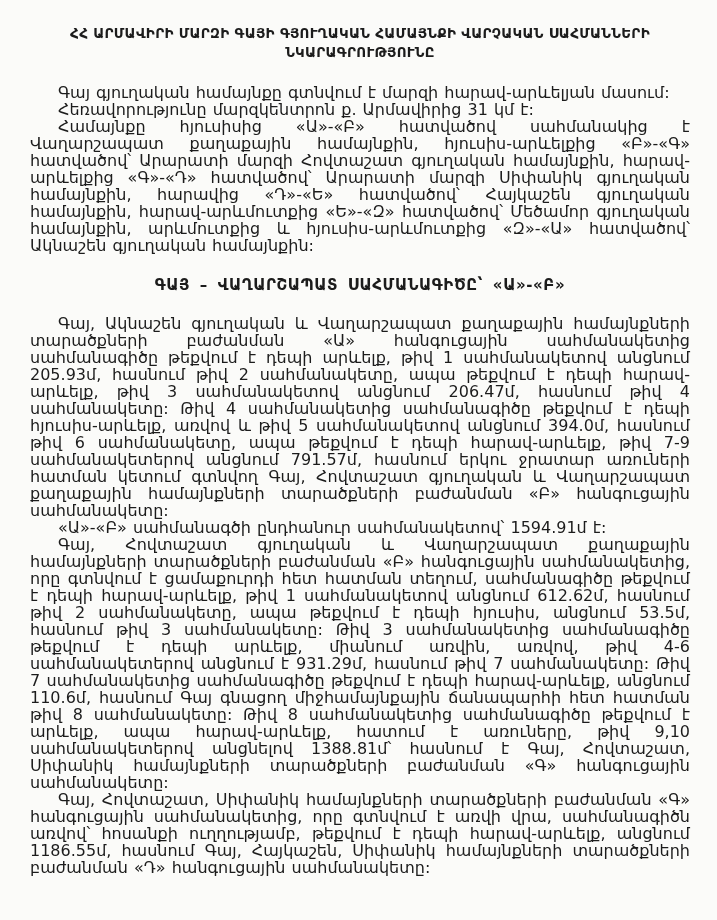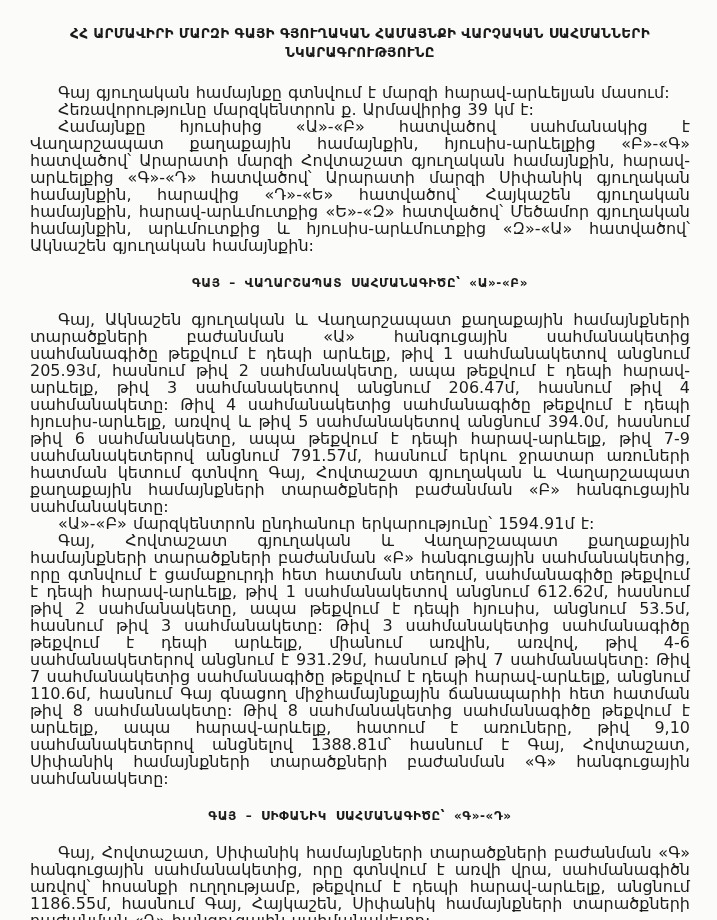"Հեռավորությունը մարզկենտրոն ք. Արմավիրից" p.body-par { text: 39 -> 31 }
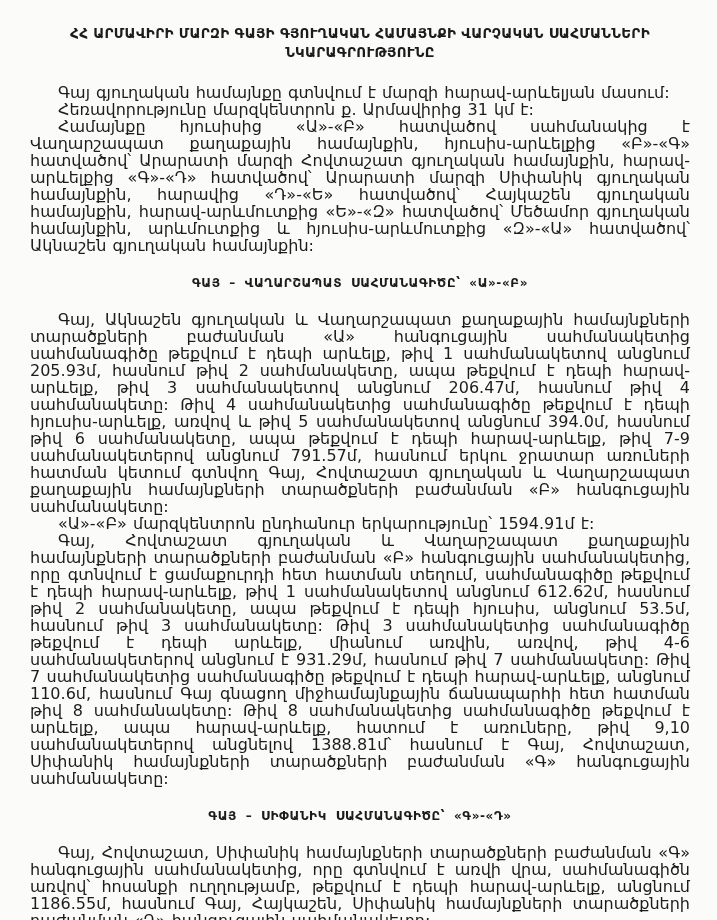"ԳԱՅ – ՎԱՂԱՐՇԱՊԱՏ ՍԱՀՄԱՆԱԳԻԾԸ՝ «Ա»-«Բ»" .section-heading { font-size: 12px -> 15px }
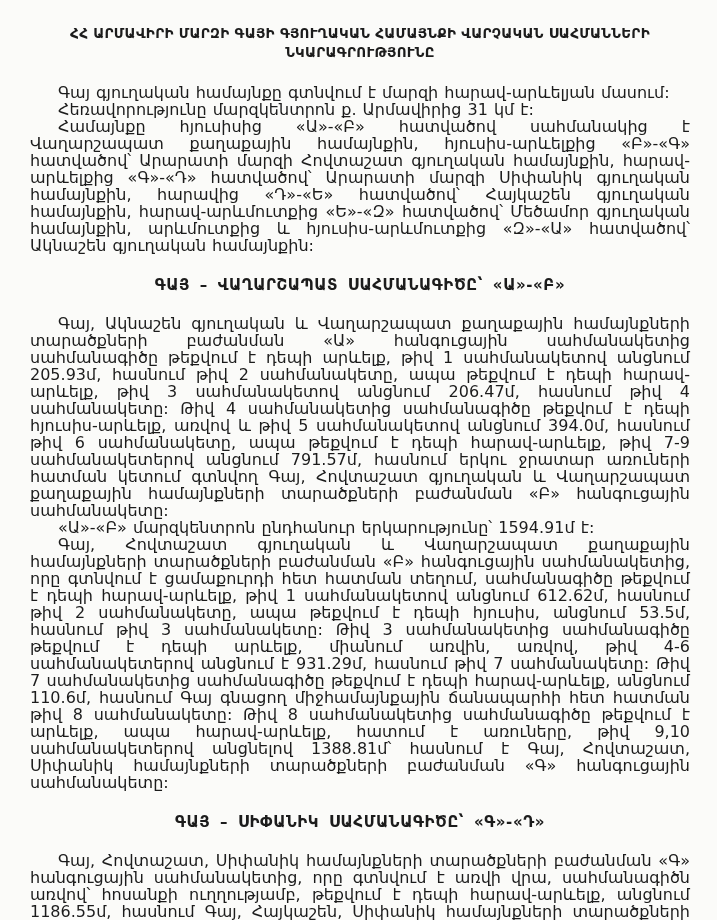"«Ա»-«Բ» մարզկենտրոն ընդհանուր" p.body-par { text: մարզկենտրոն ընդհանուր երկարությունը -> սահմանագծի ընդհանուր սահմանակետով }
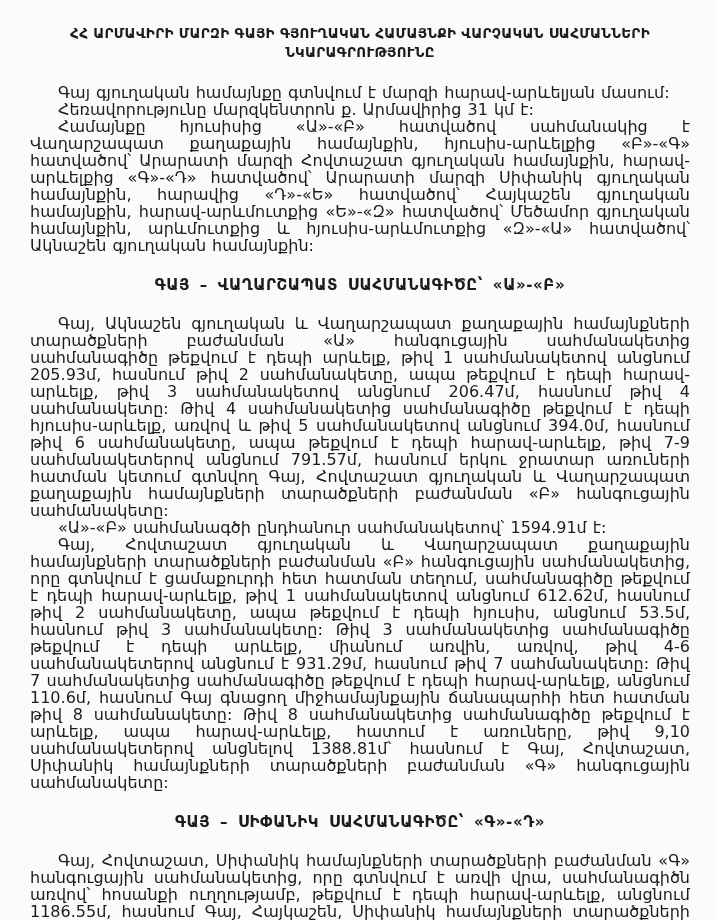"ԳԱՅ – ՍԻՓԱՆԻԿ ՍԱՀՄԱՆԱԳԻԾԸ՝ «Գ»-«Դ»" h2.section-heading { html: <h2>ԳԱՅ – ՍԻՓԱՆԻԿ ՍԱՀՄԱՆԱԳԻԾԸ՝ «Գ»-«Դ»</h2> -> none }
